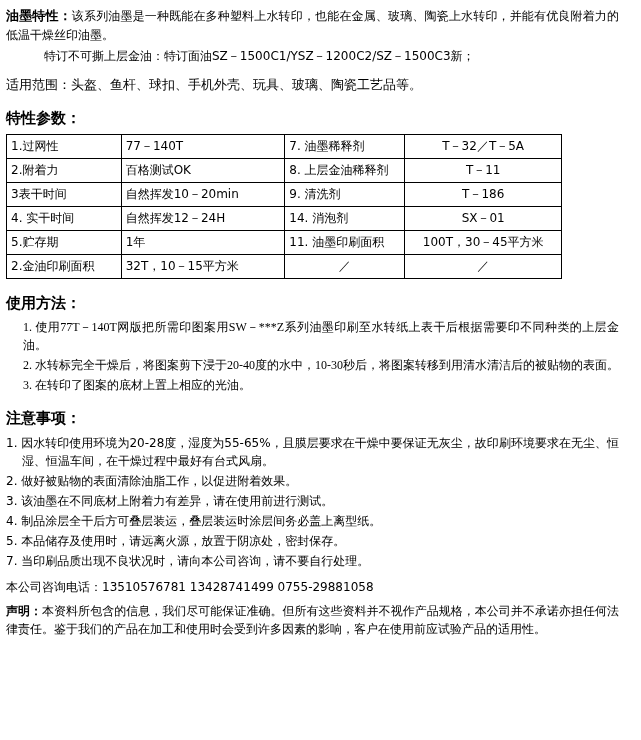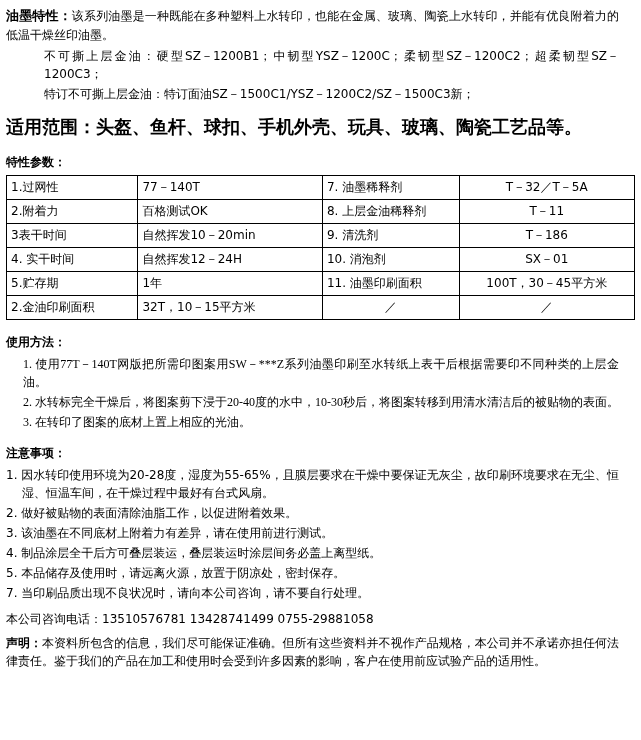"不可撕上层金油：硬型SZ－1200B1；中韧型YSZ－1200C；柔韧型SZ－1" div.para { html: <div>不可撕上层金油：硬型SZ－1200B1；中韧型YSZ－1200C；柔韧型SZ－1200C2；超柔韧型SZ－1200C3；</div> -> none }
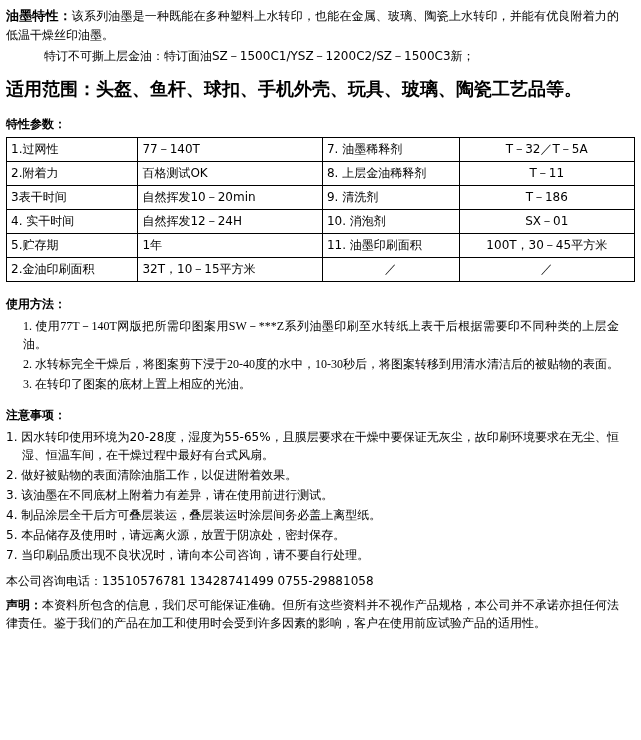"适用范围：头盔、鱼杆、球扣、手机外壳、玩具、玻璃、陶瓷工艺品等。" .scope { font-size: 18px -> 13px; font-weight: bold -> normal }
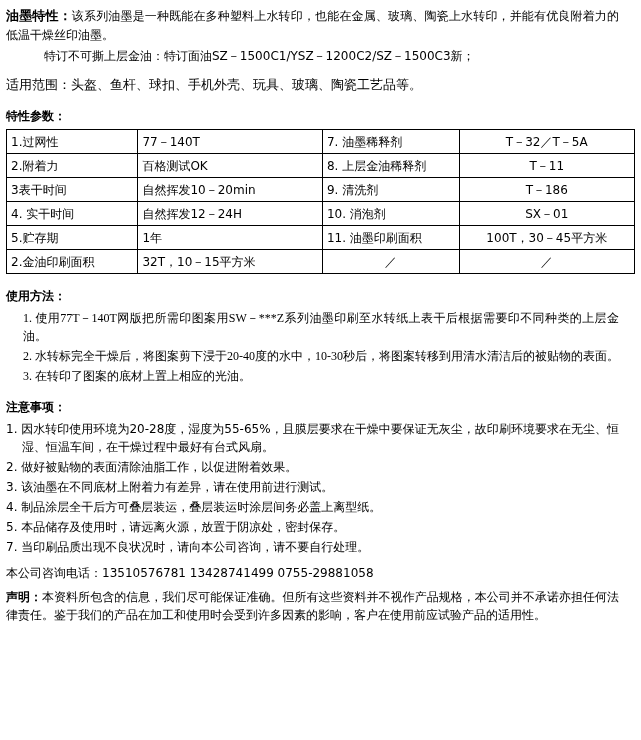"特性参数：" .heading { font-size: 12px -> 15px }
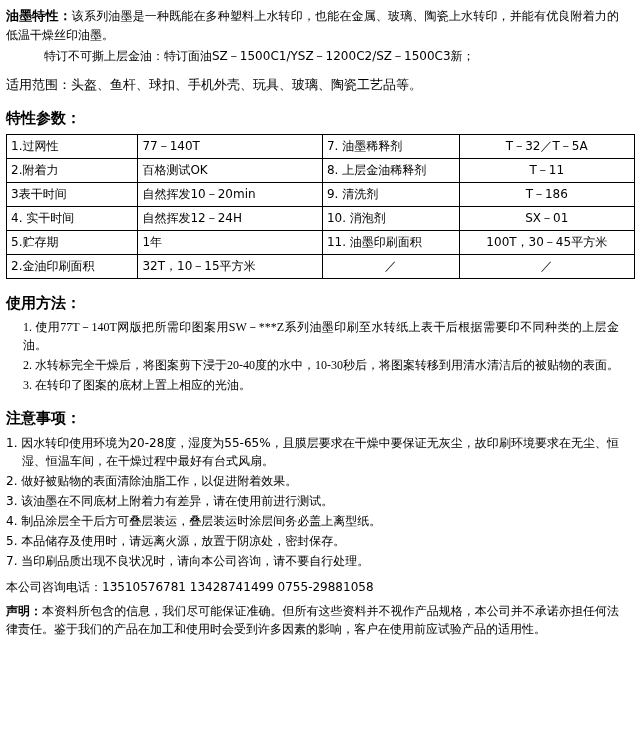"1.过网性" table.params { width: 629px -> 556px }
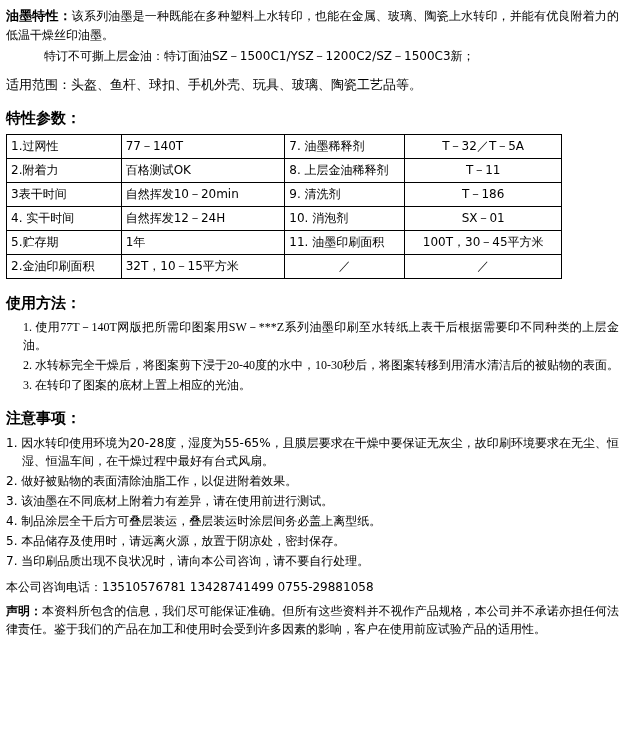"10. 消泡剂" td.c3 { text: 10 -> 14 }
